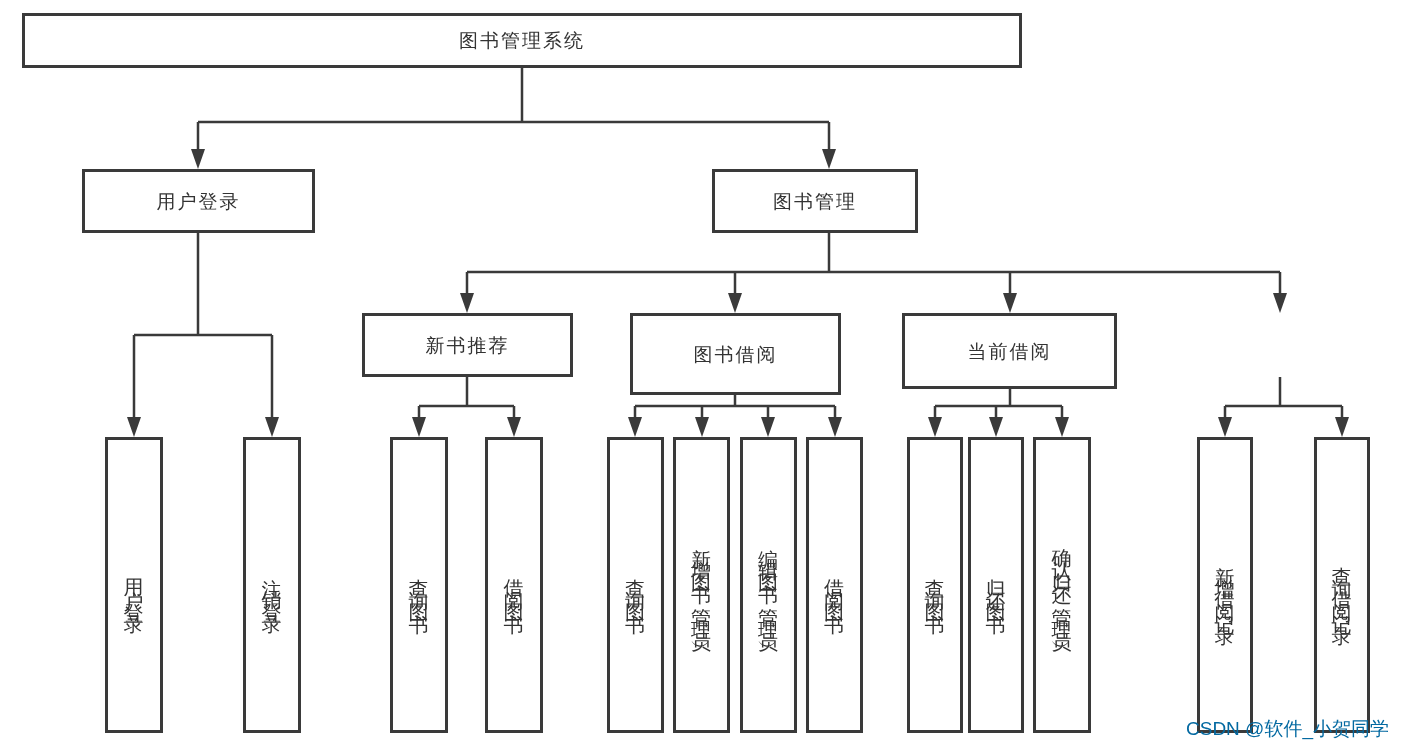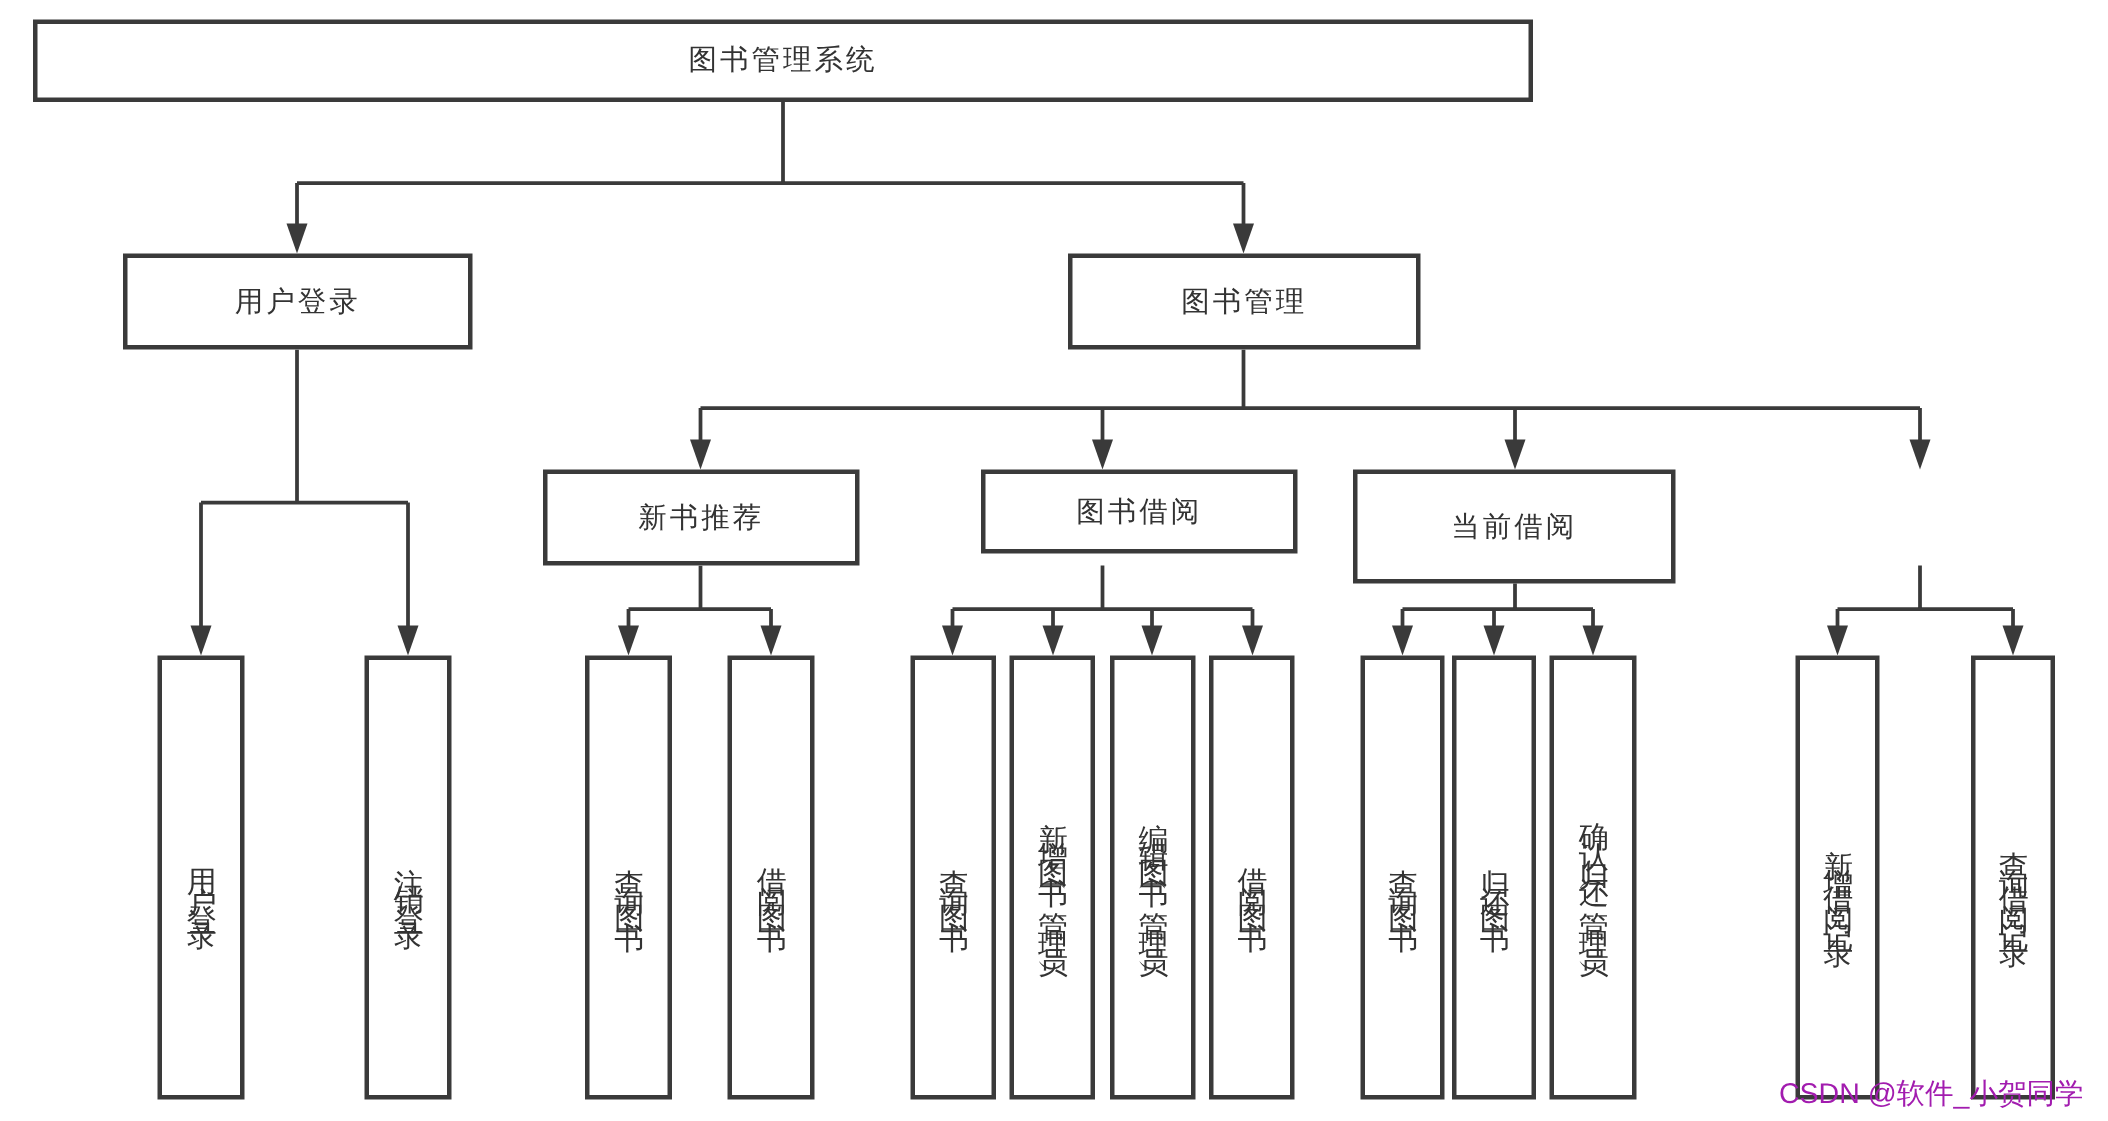"图书管理" div.node { width: 235px -> 206px }
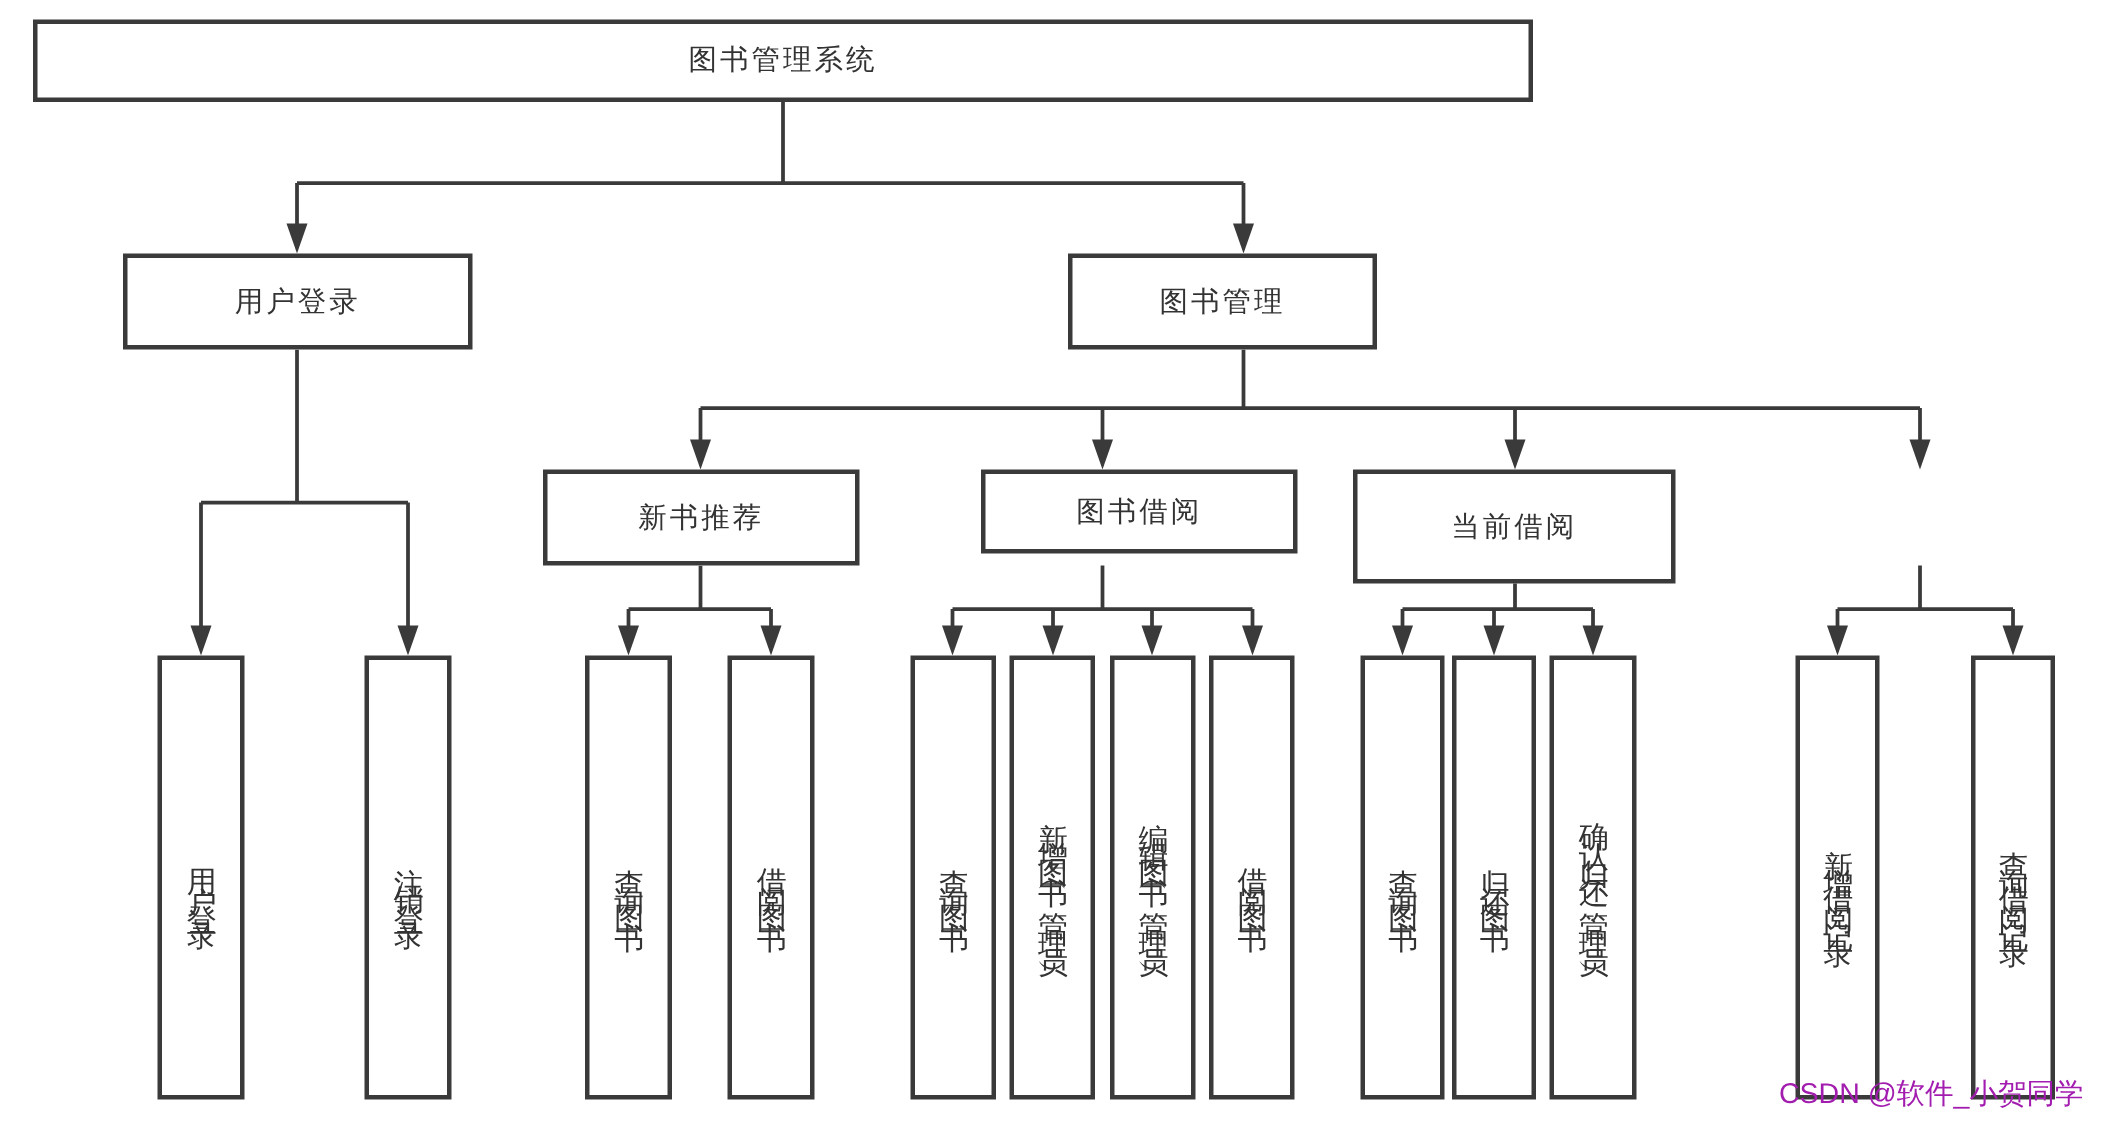"图书借阅" div.node { height: 56px -> 82px; margin-left: 24px -> none }
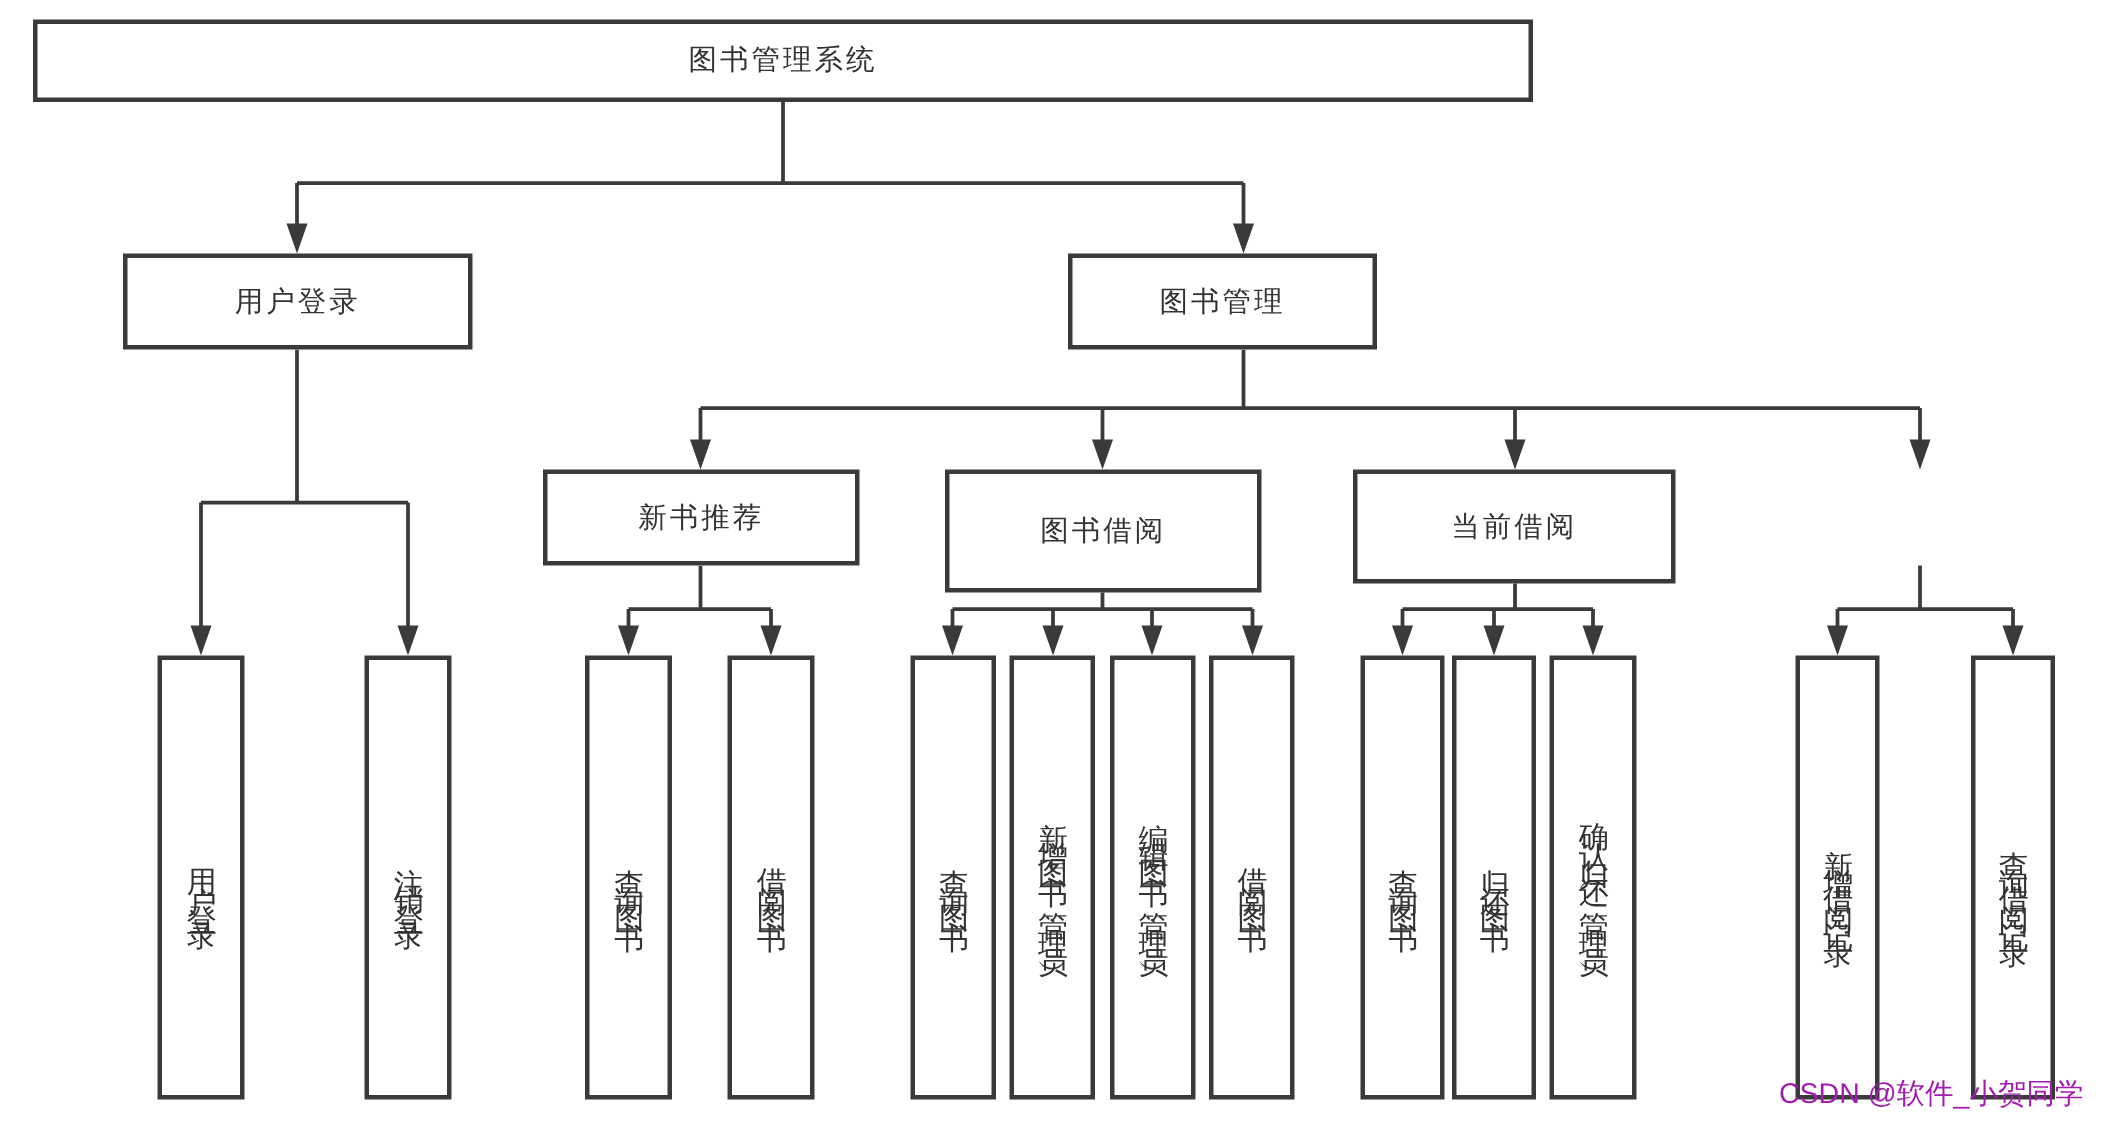"CSDN @软件_小贺同学" #watermark { color: #a21caf -> #0369a1 }
